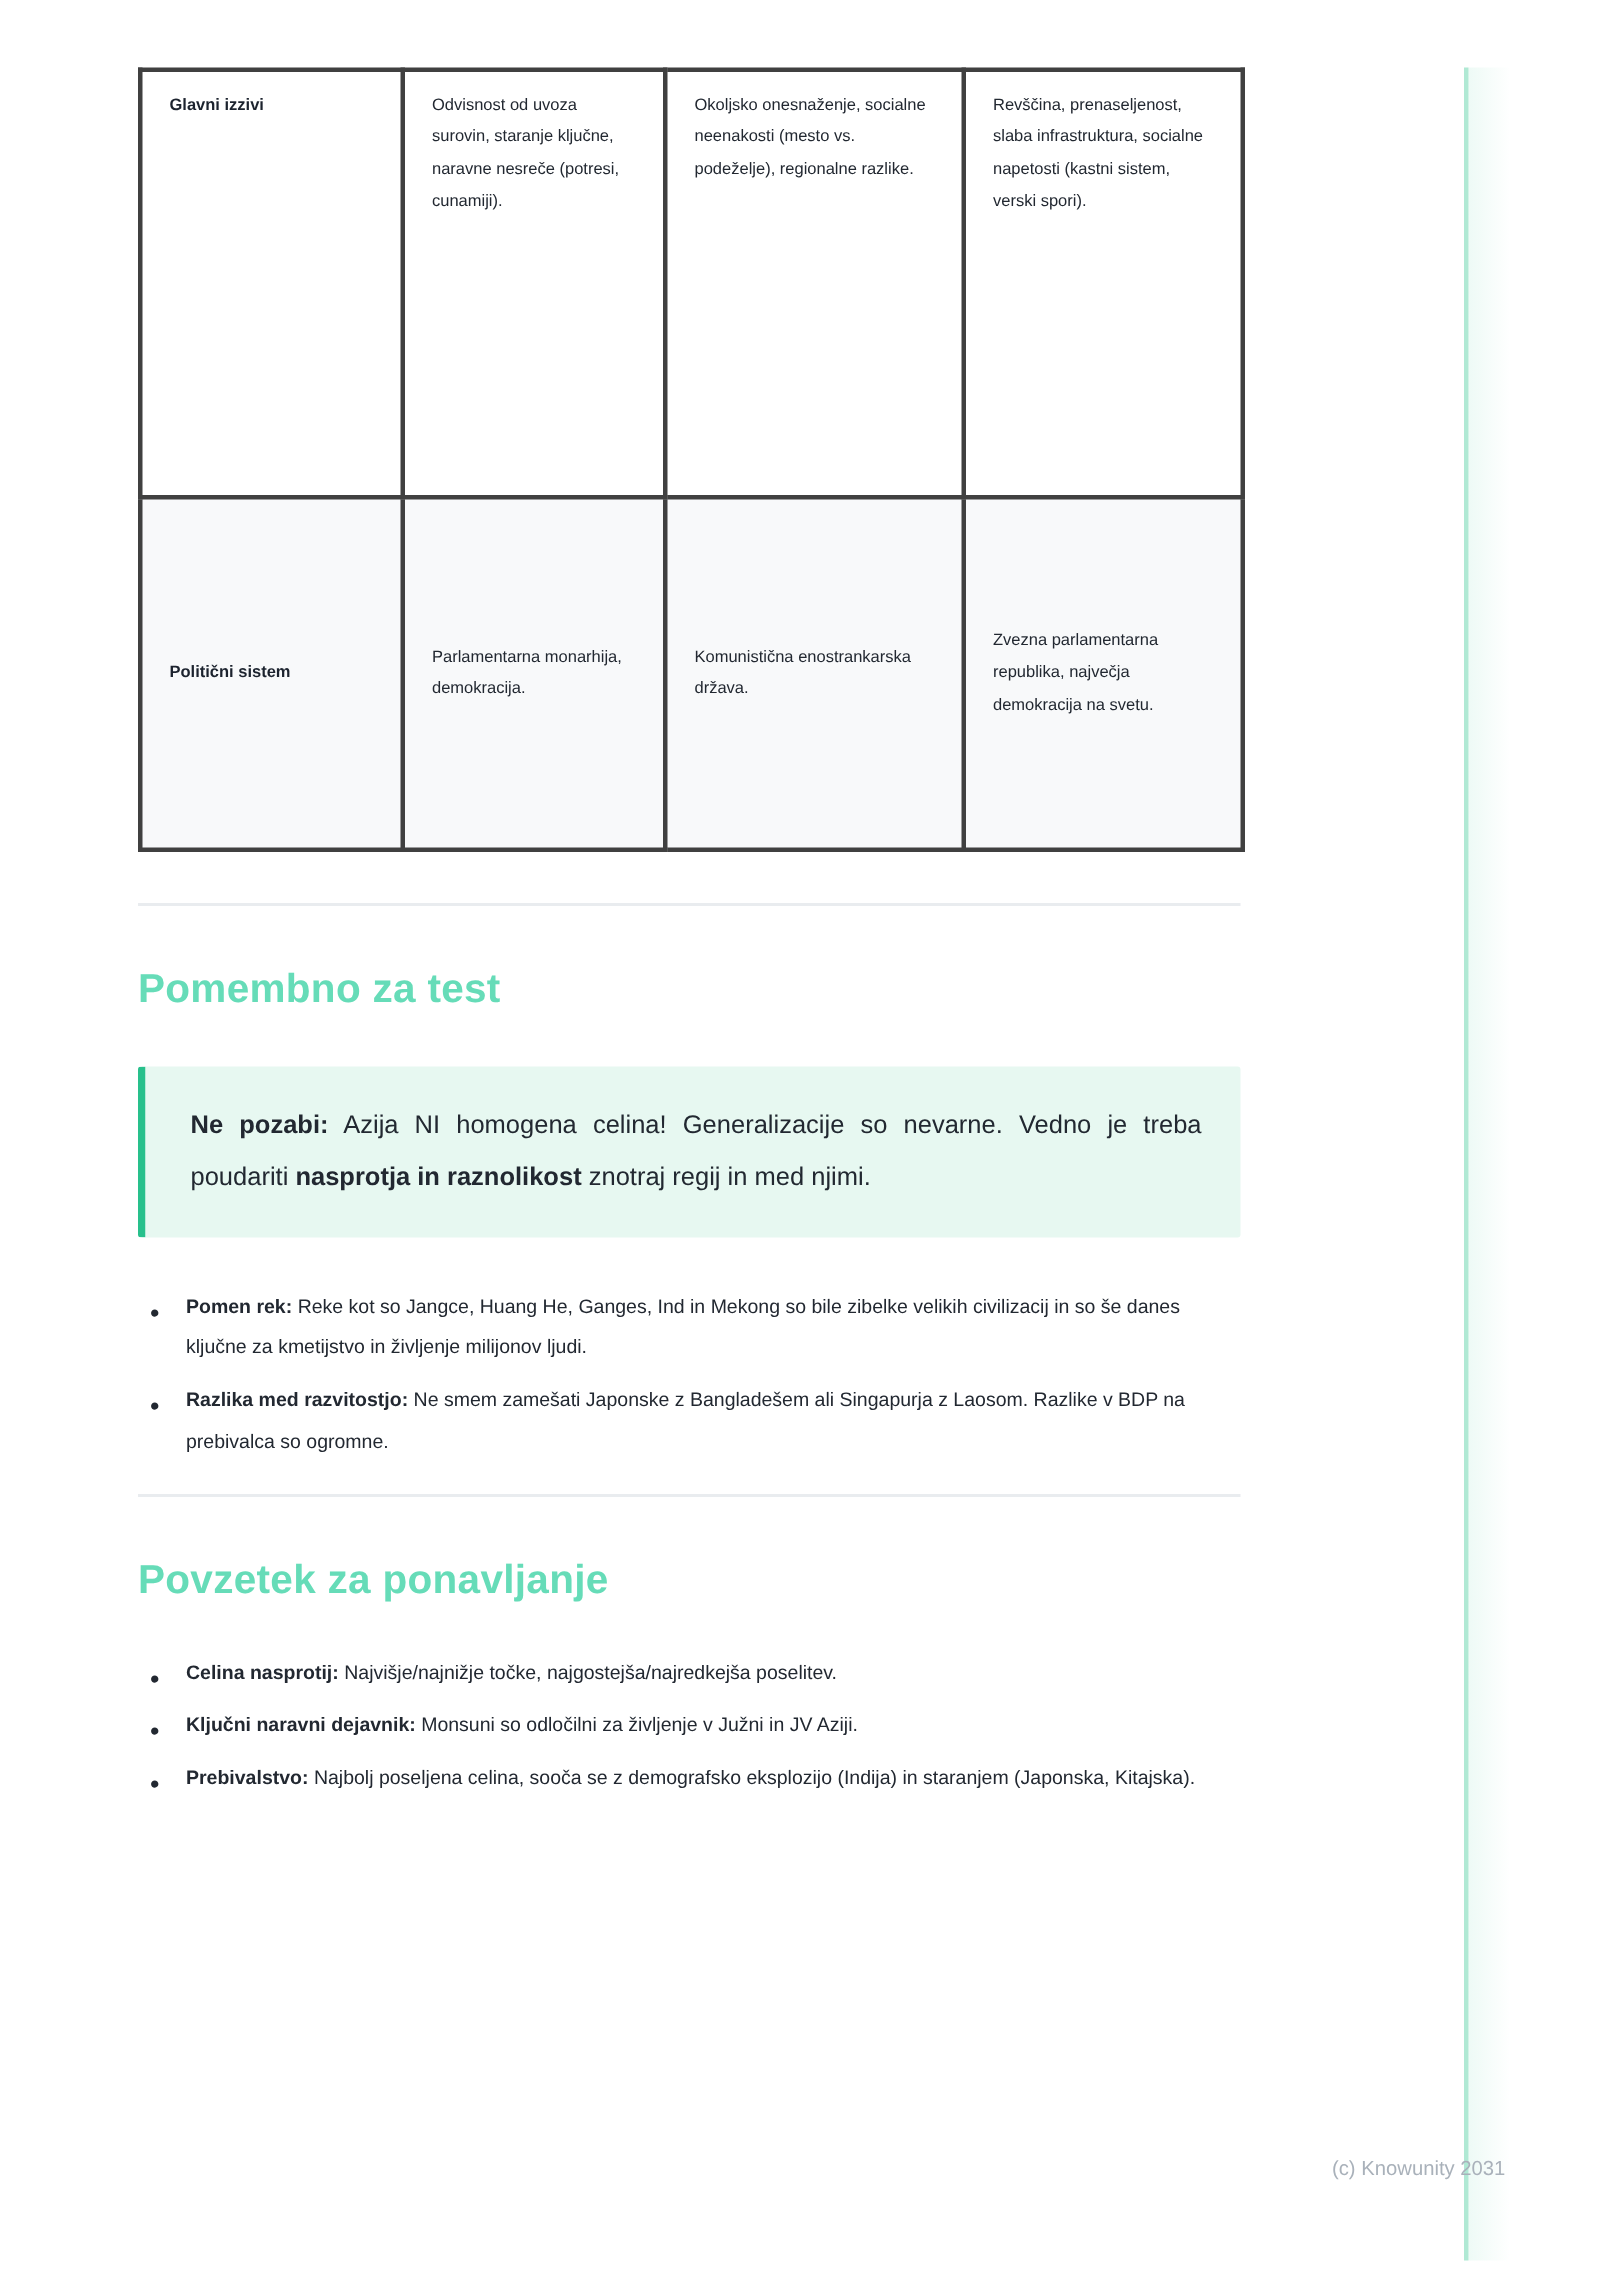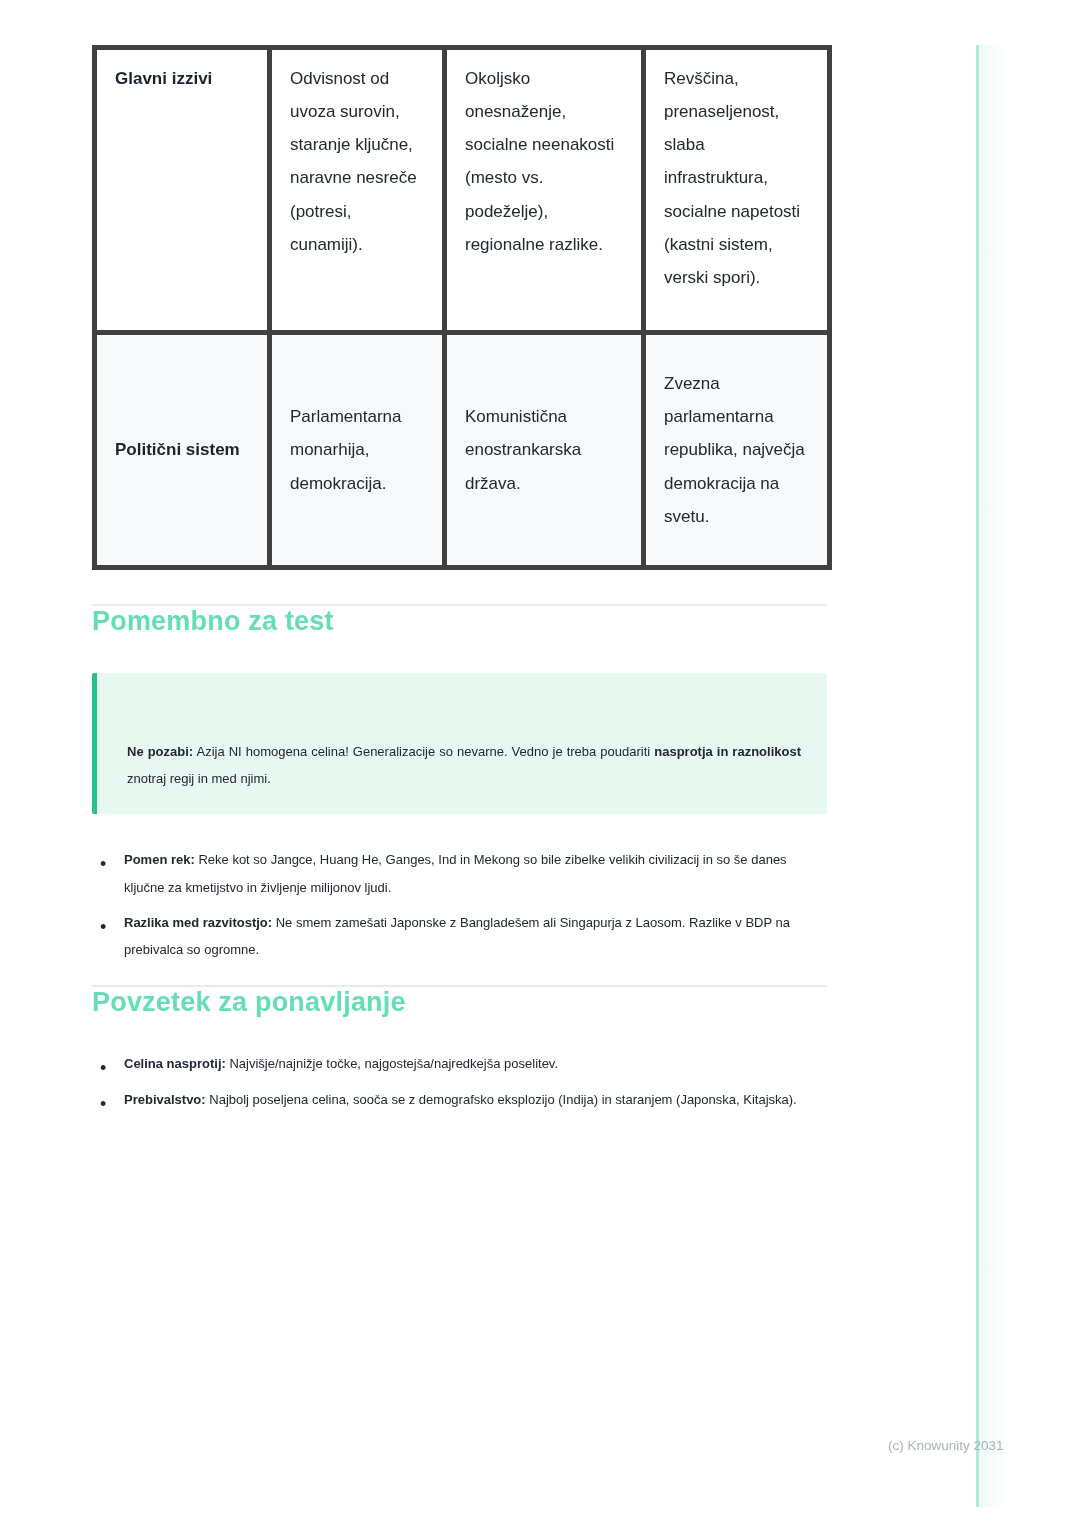"Glavni izzivi" .cmp-table td { border: 5px solid #404040 -> 3px solid #404040; font-size: 17px -> 11px }
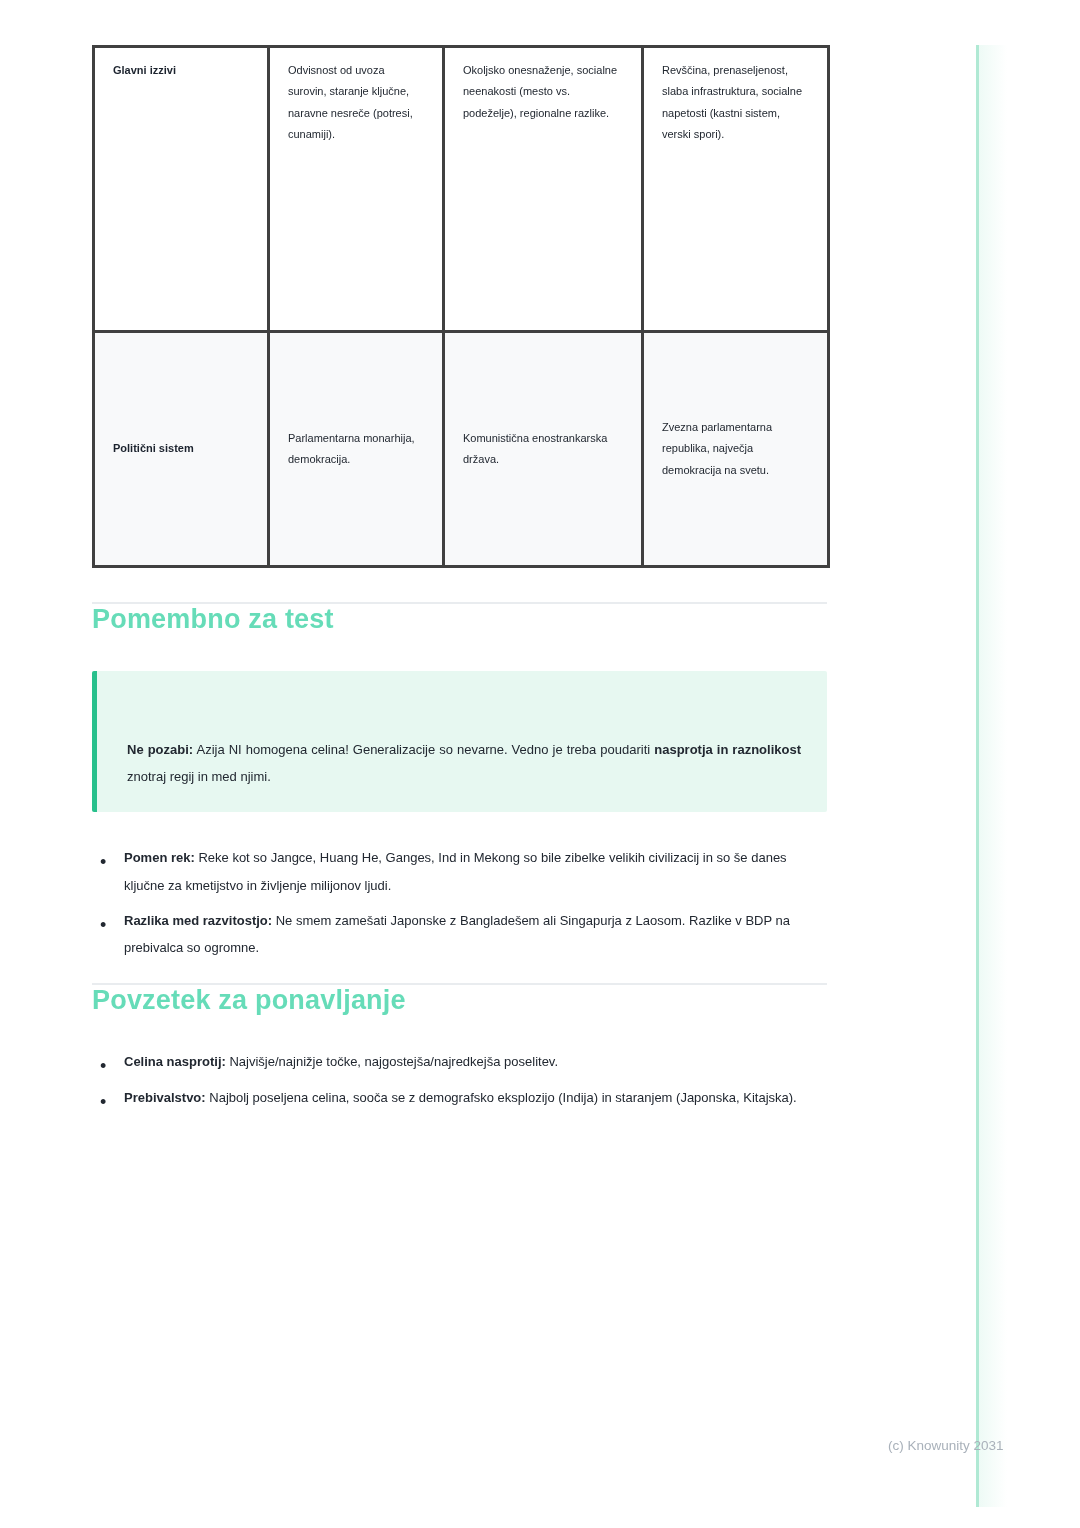"Pomembno za test" .section-heading { margin-top: none -> 40px }
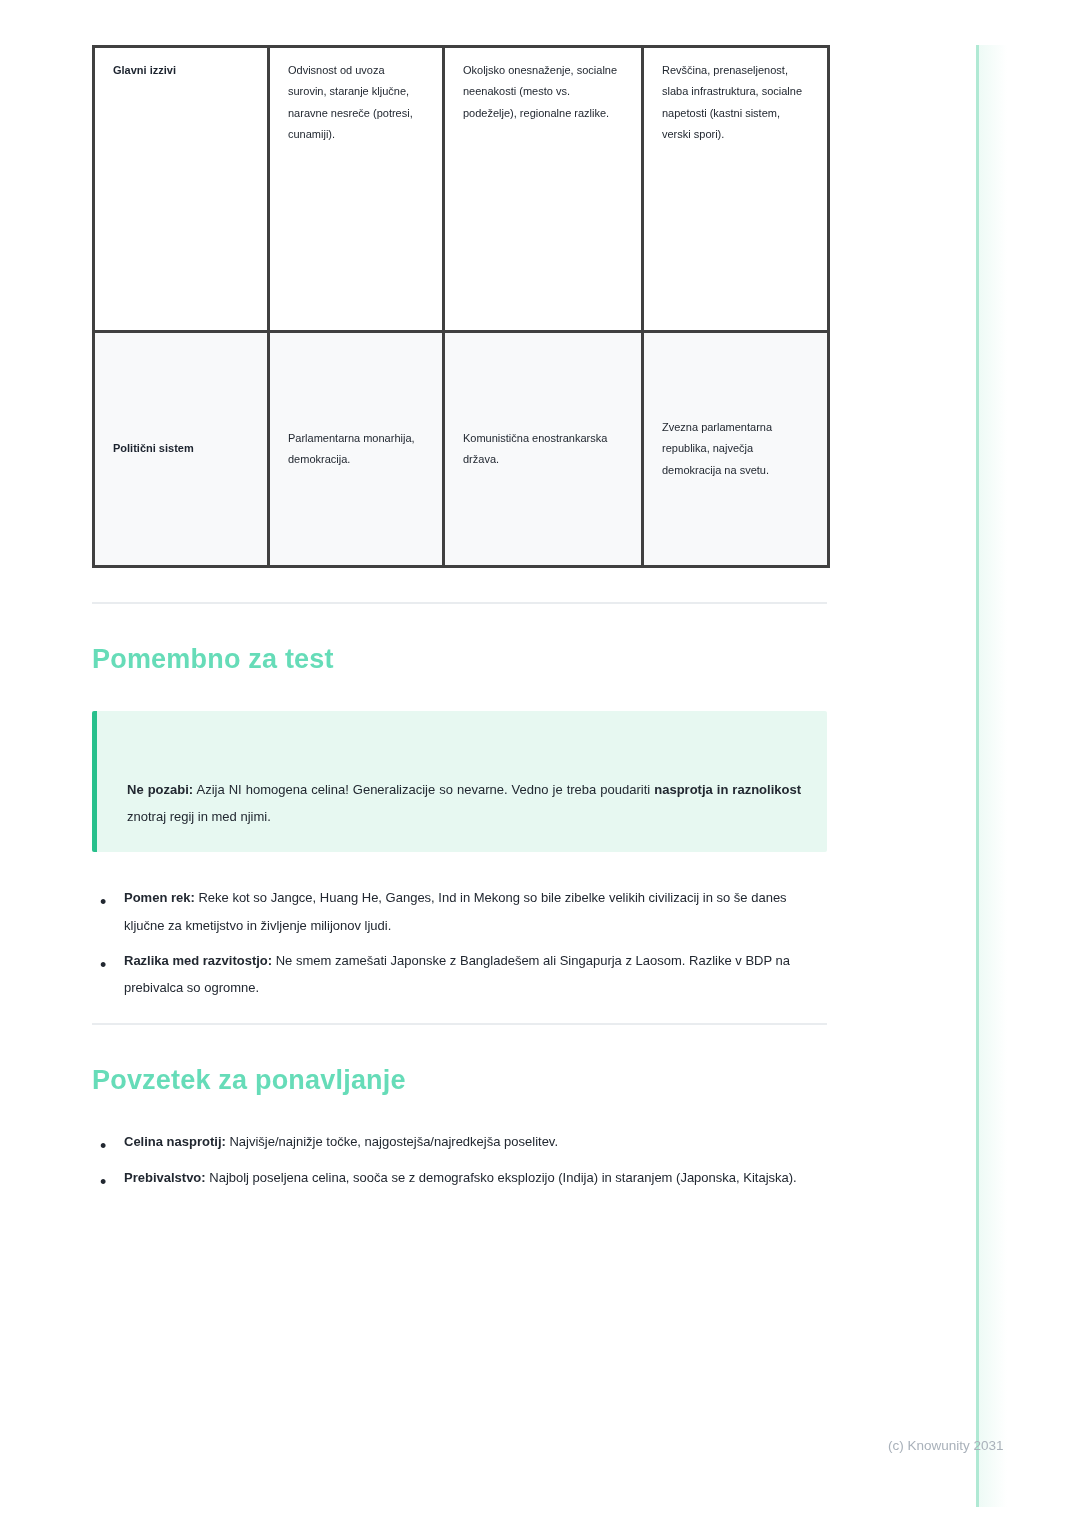"Ne pozabi: Azija NI homogena" .callout p { font-size: 13px -> 17px; margin-top: 44px -> none }
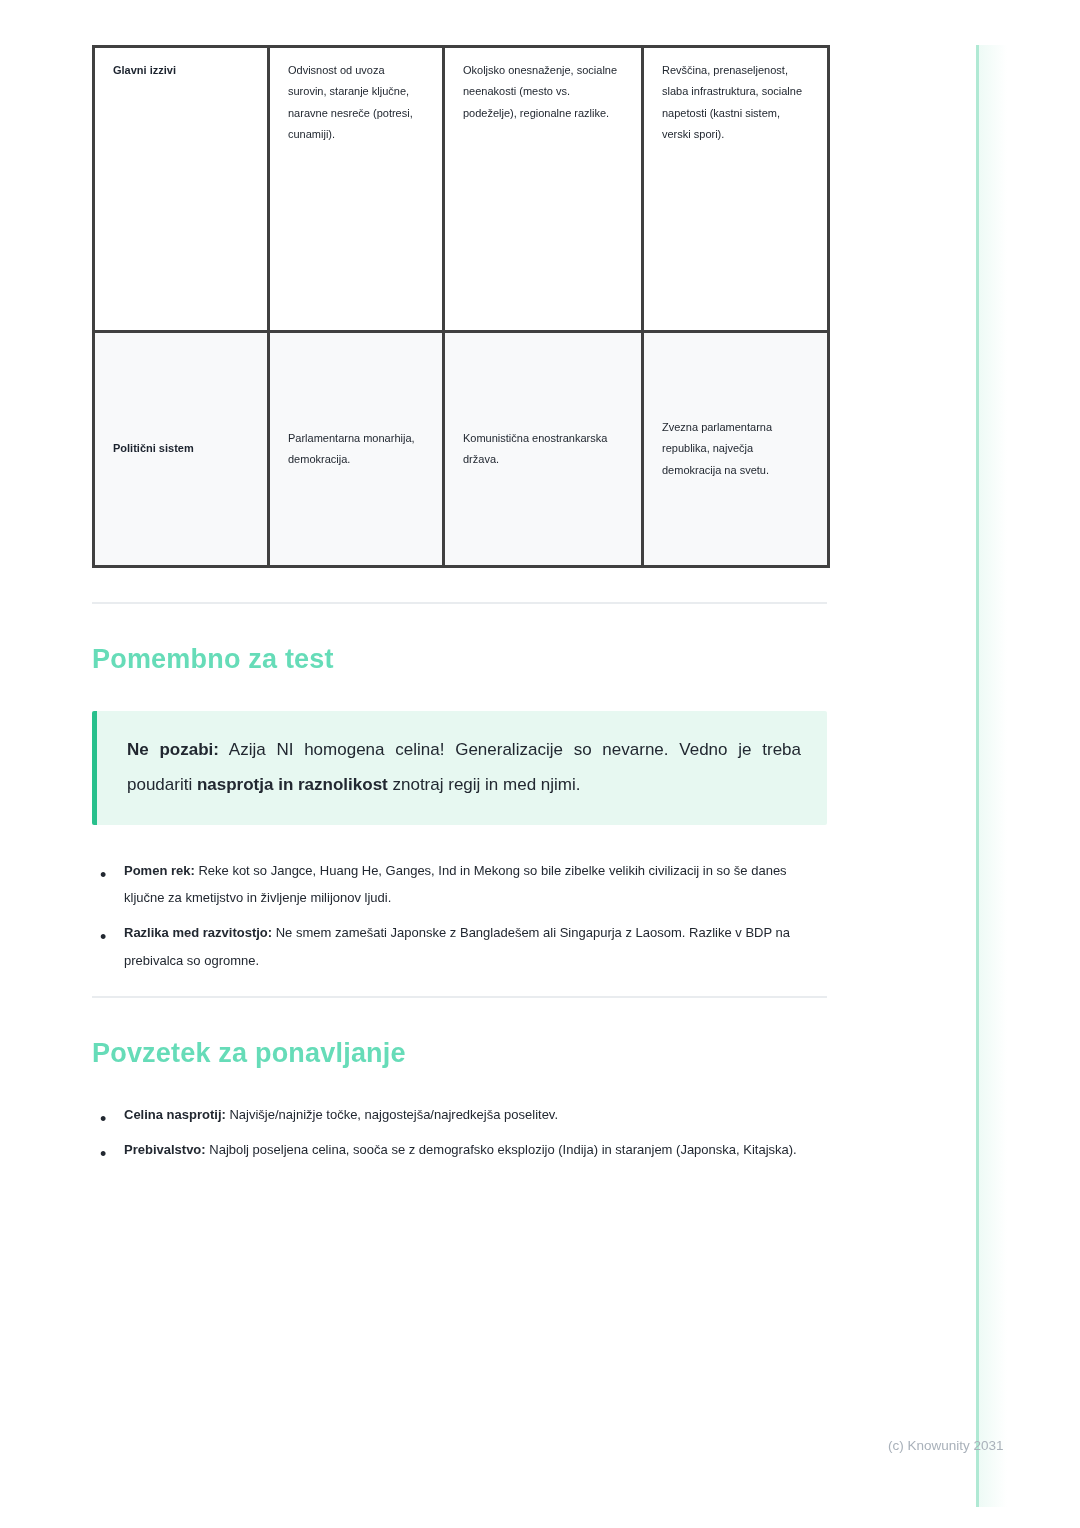"Ključni naravni dejavnik: Monsuni so" li { html: none -> <li><strong>Ključni naravni dejavnik:</strong><span> Monsuni so odločilni za življenje v Južni in JV Aziji.</span></li> }
